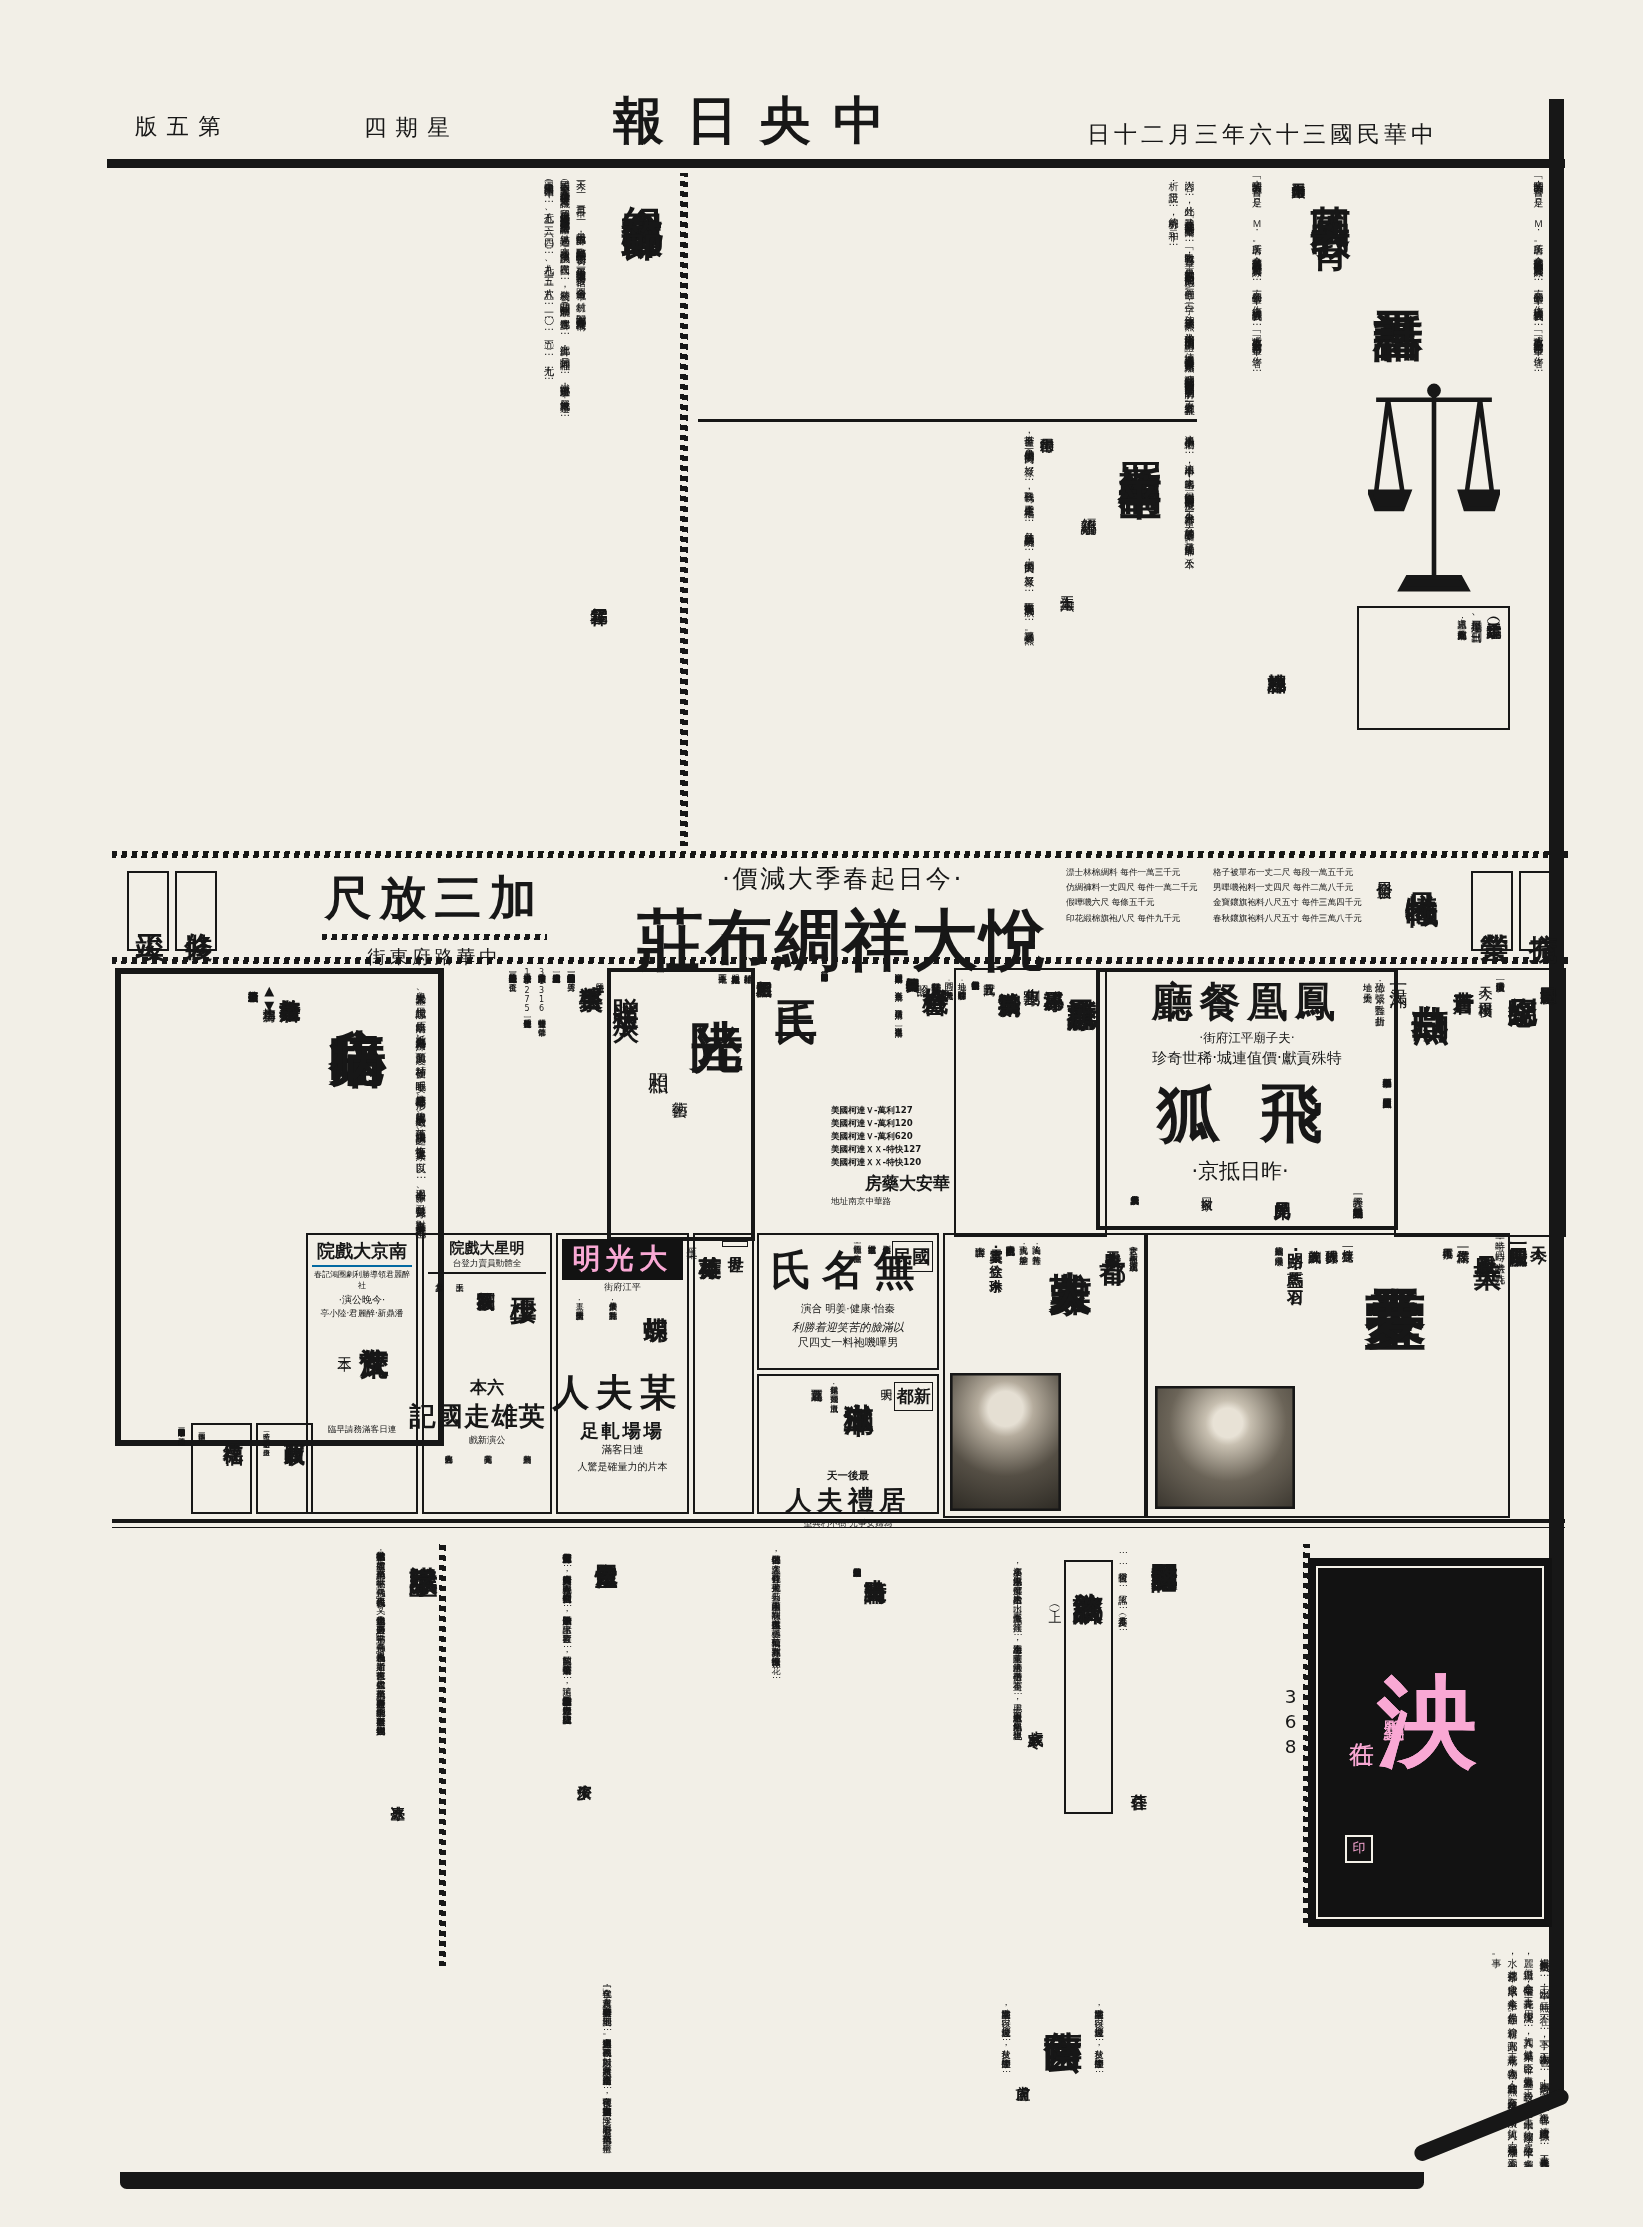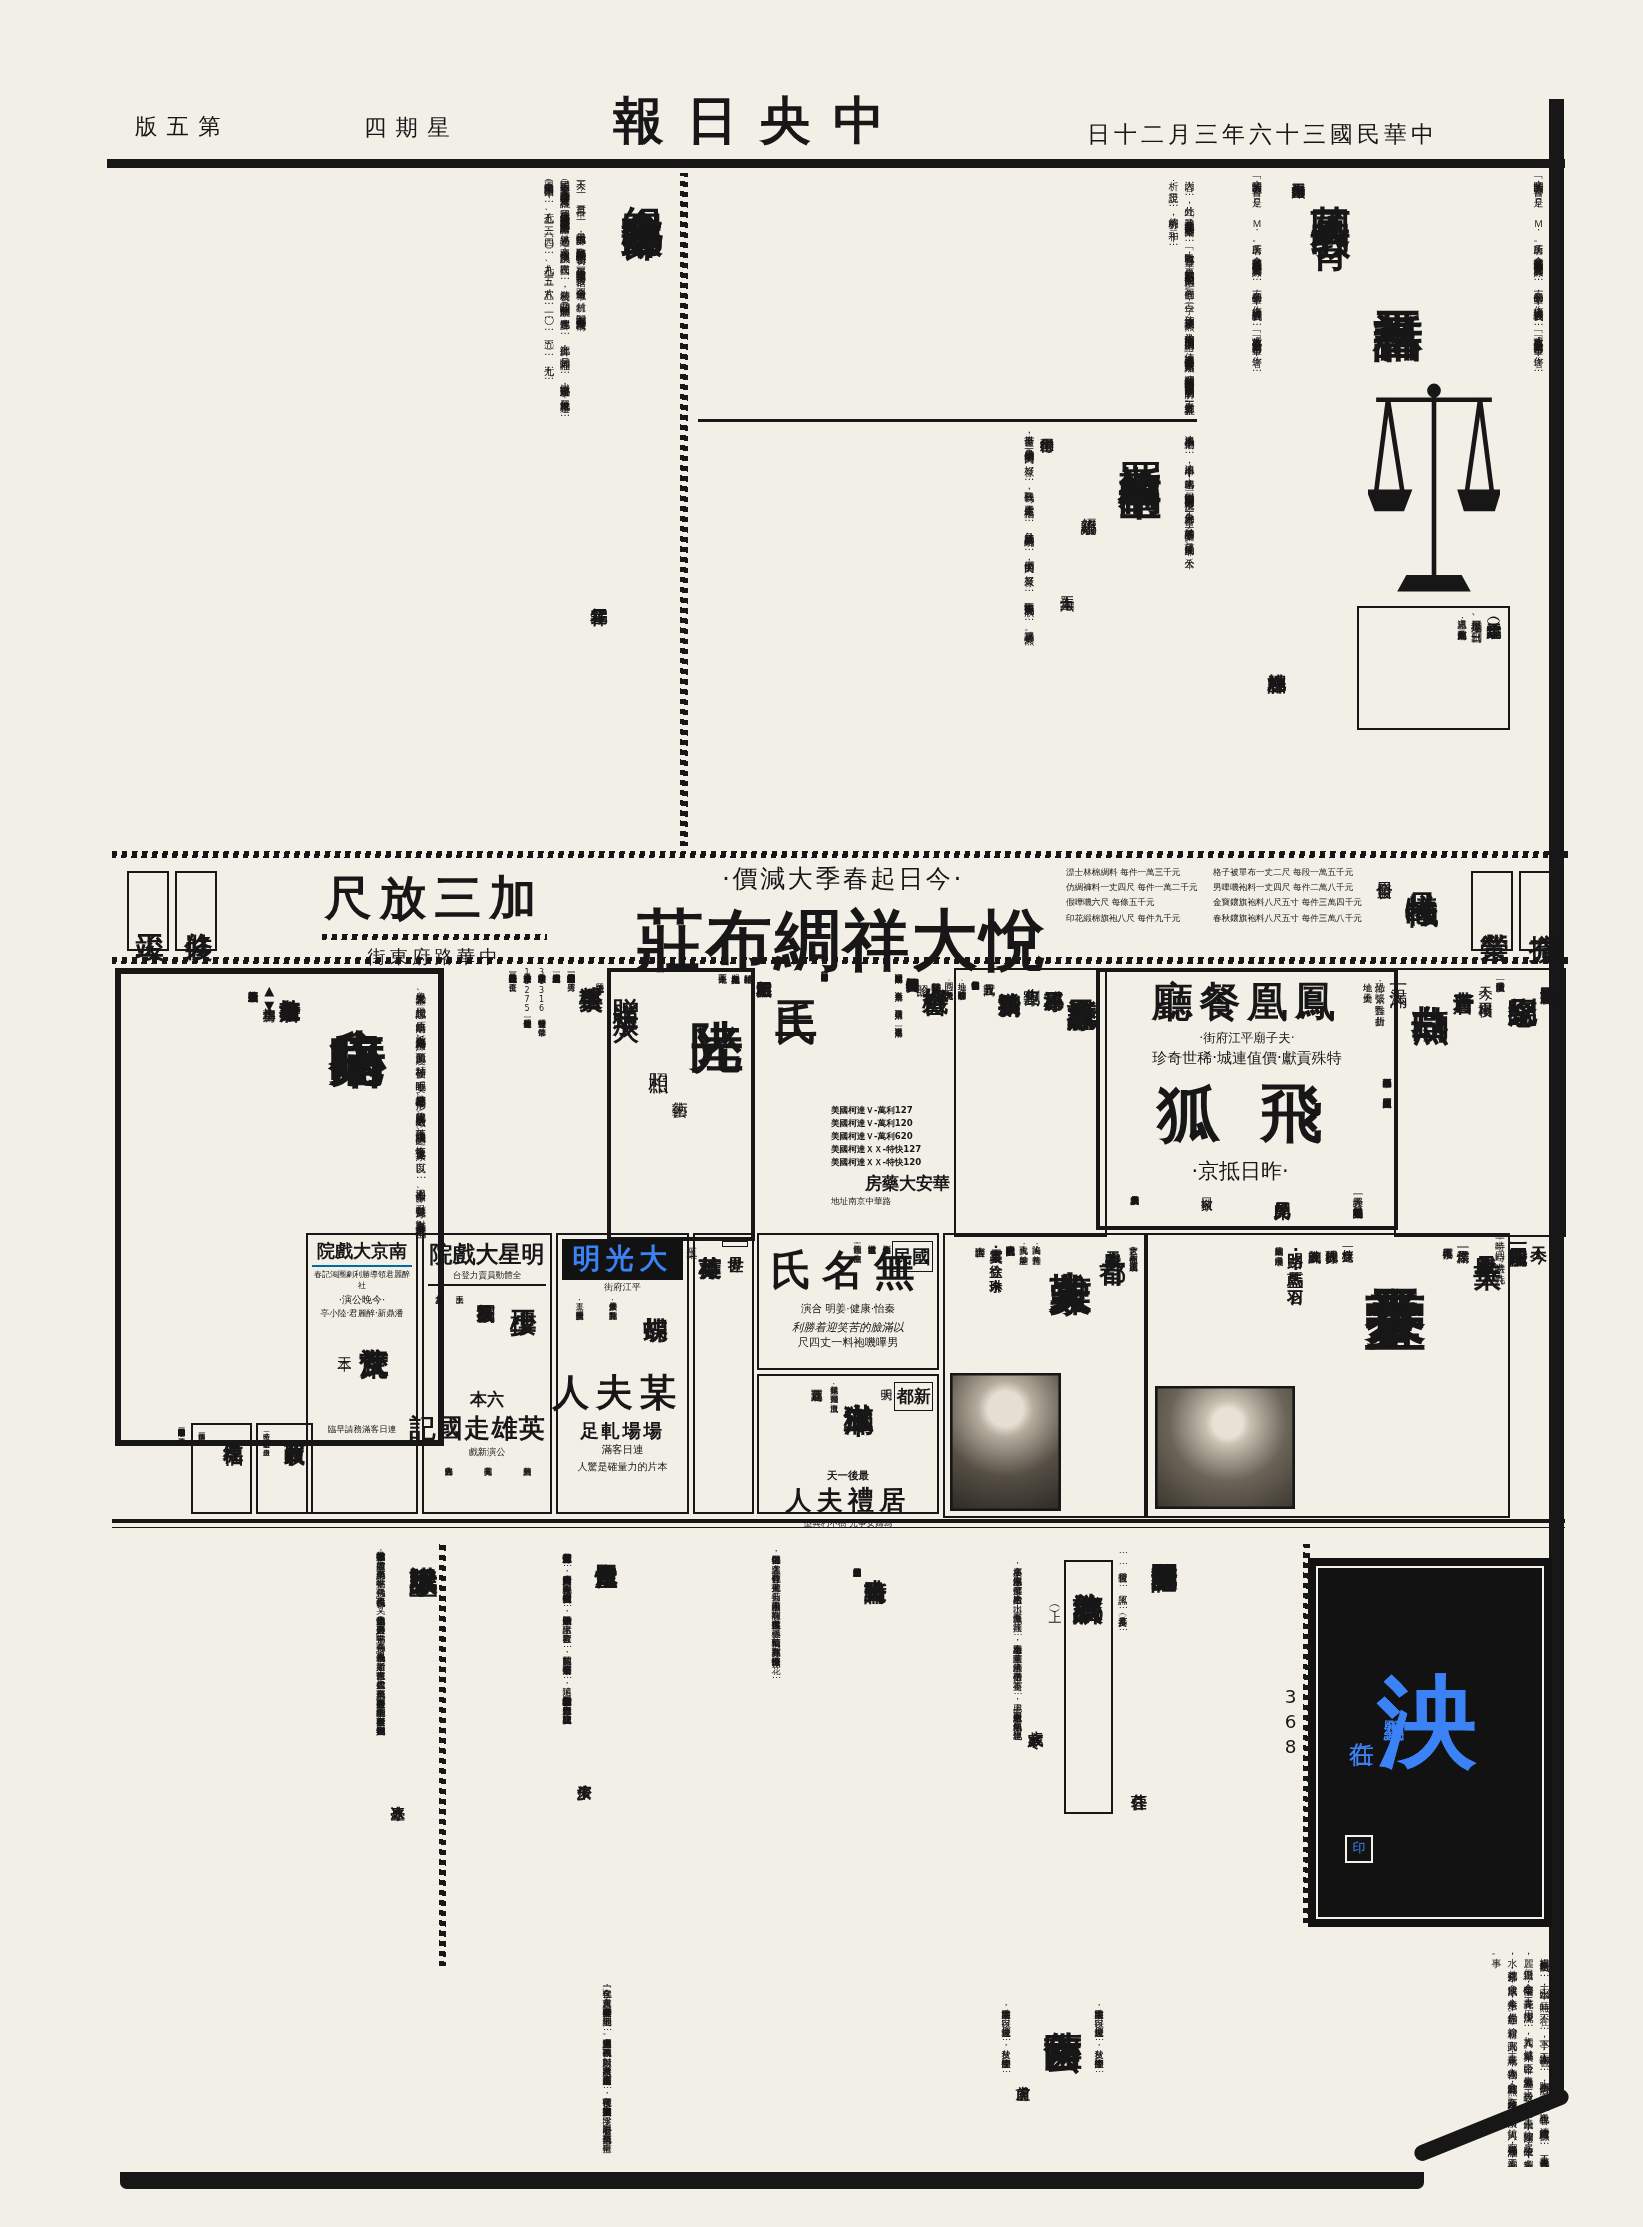"明星大戲院" div.rtl { font-size: 23px -> 15px }
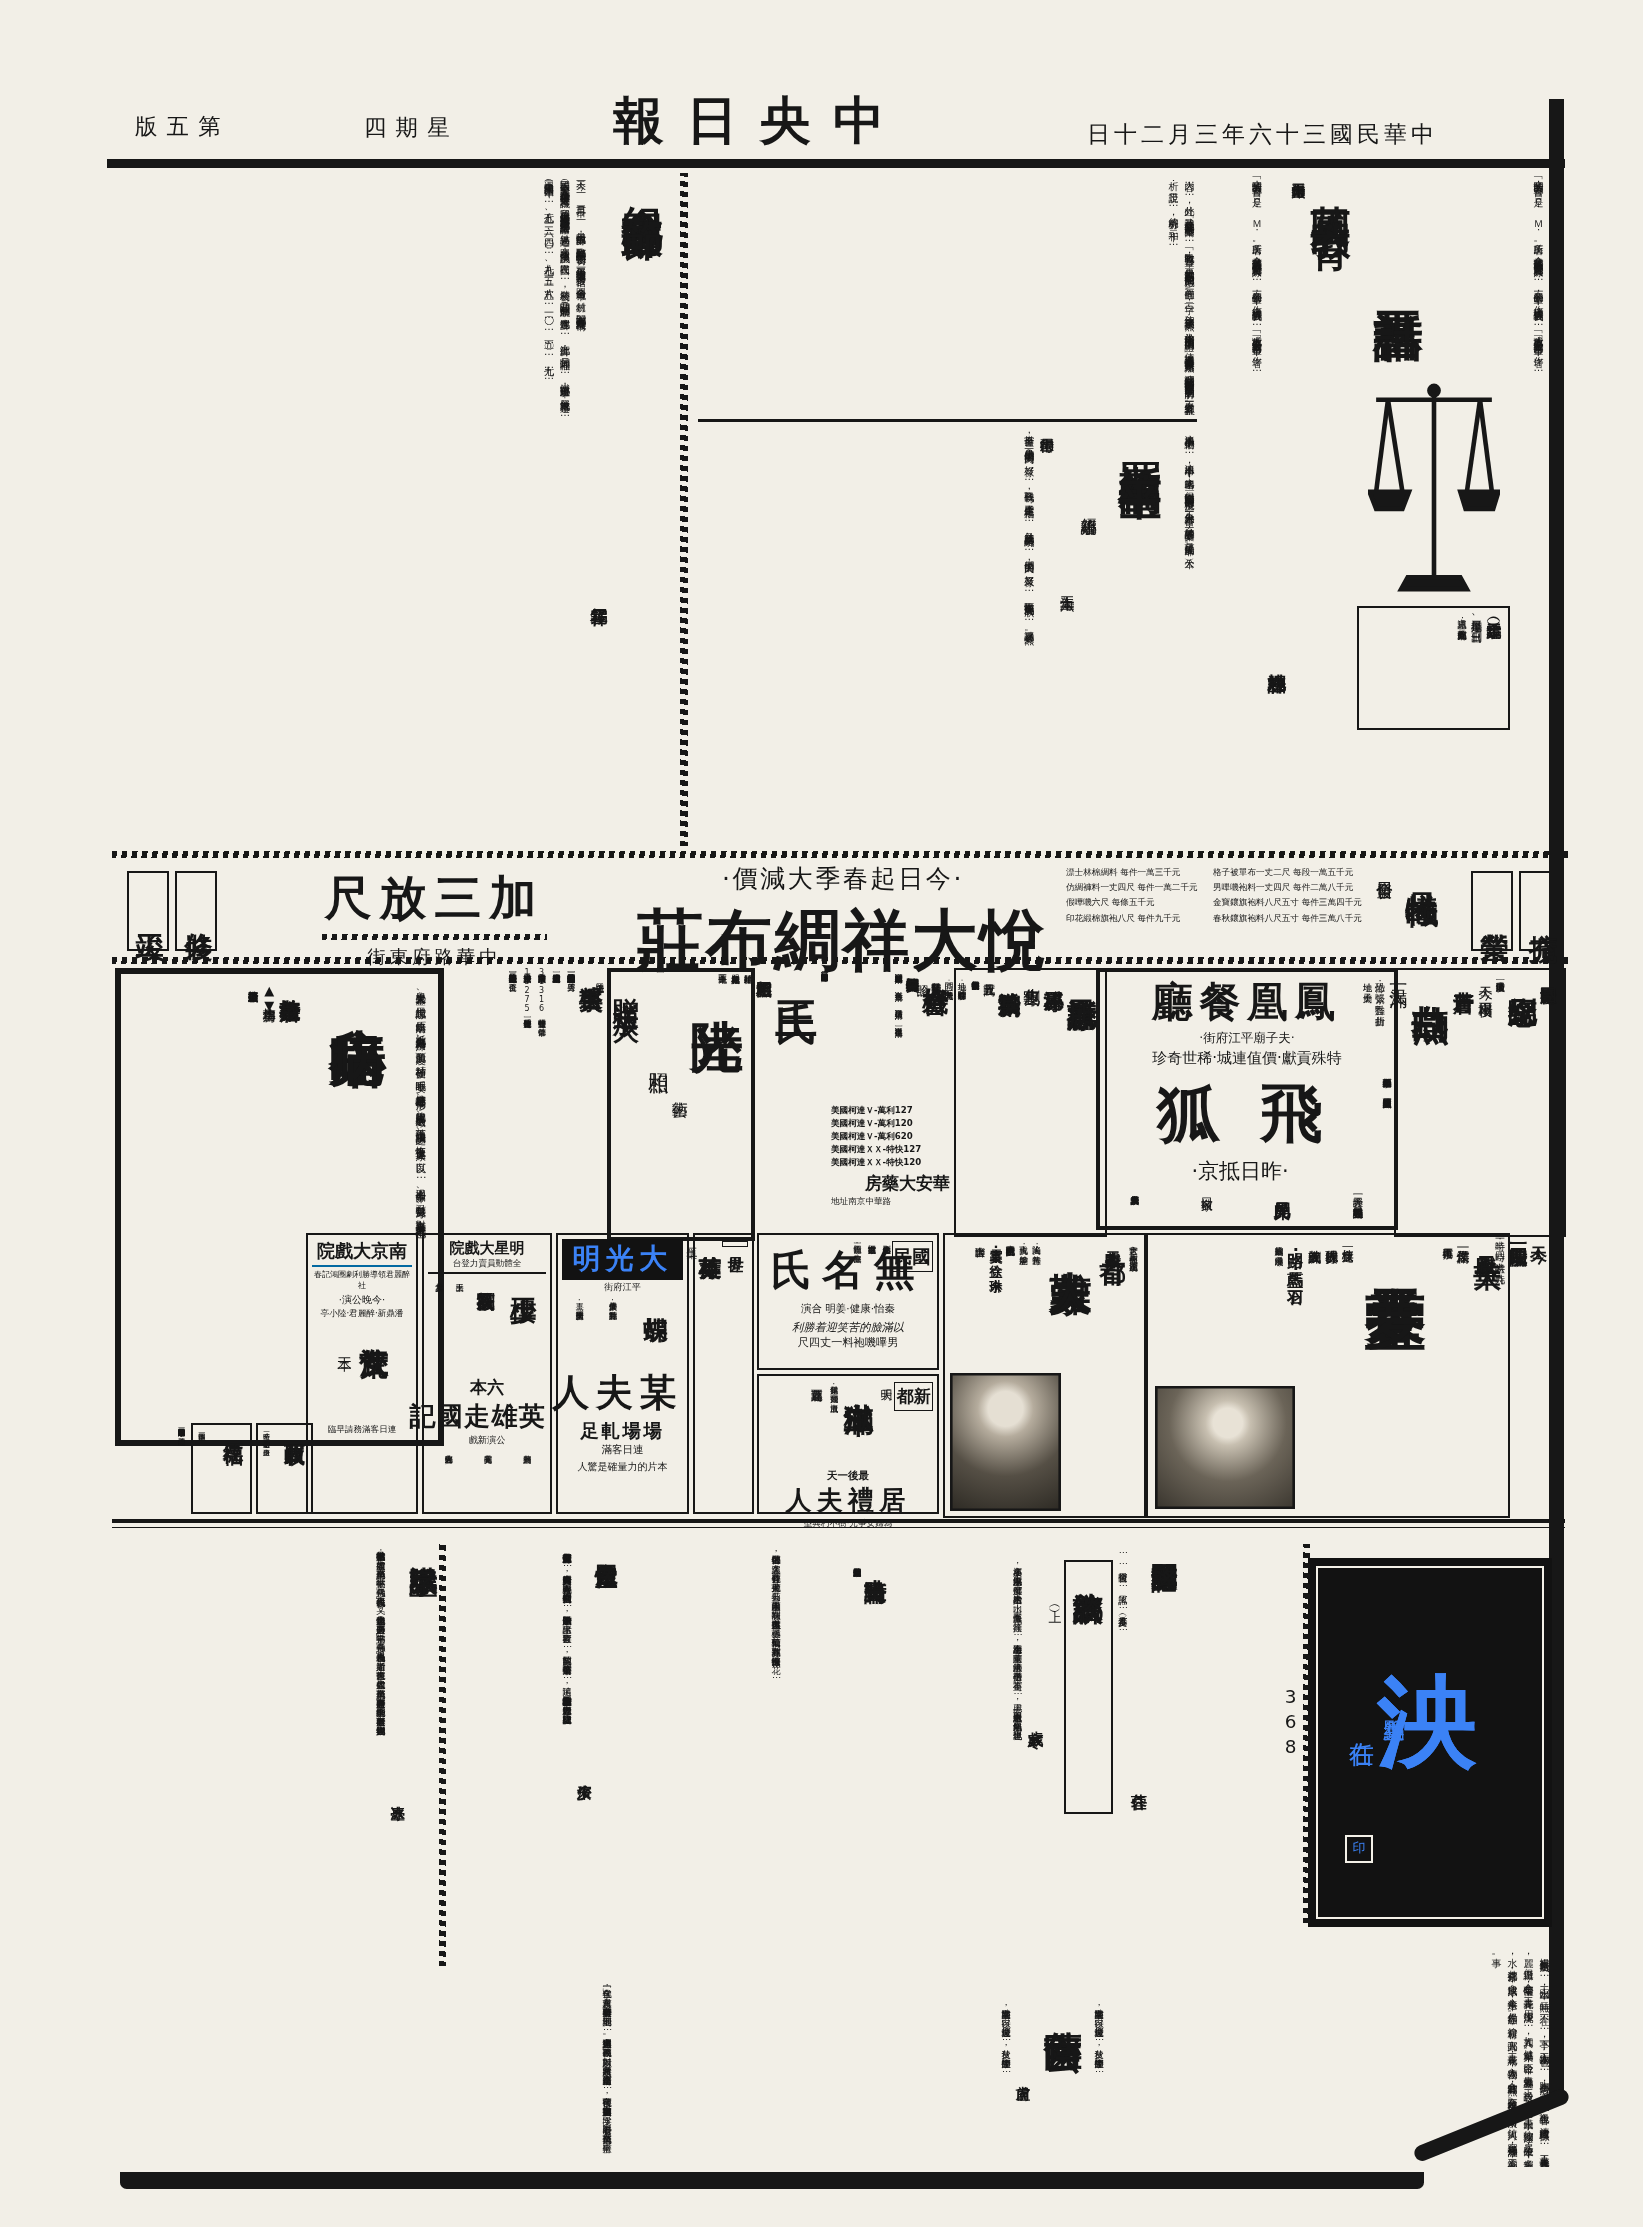"大光明" .inv { color: #3b82f6 -> #f9a8d4 }
